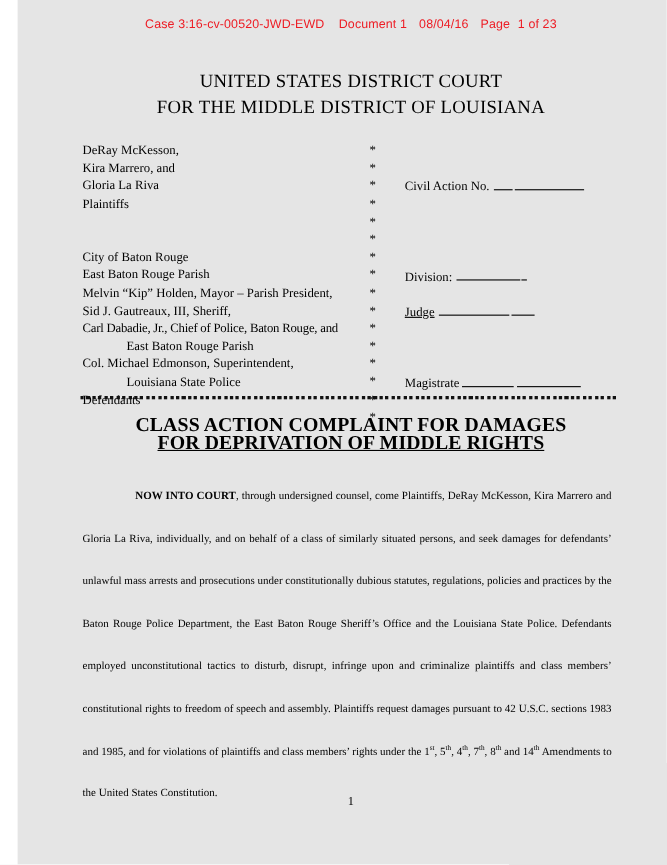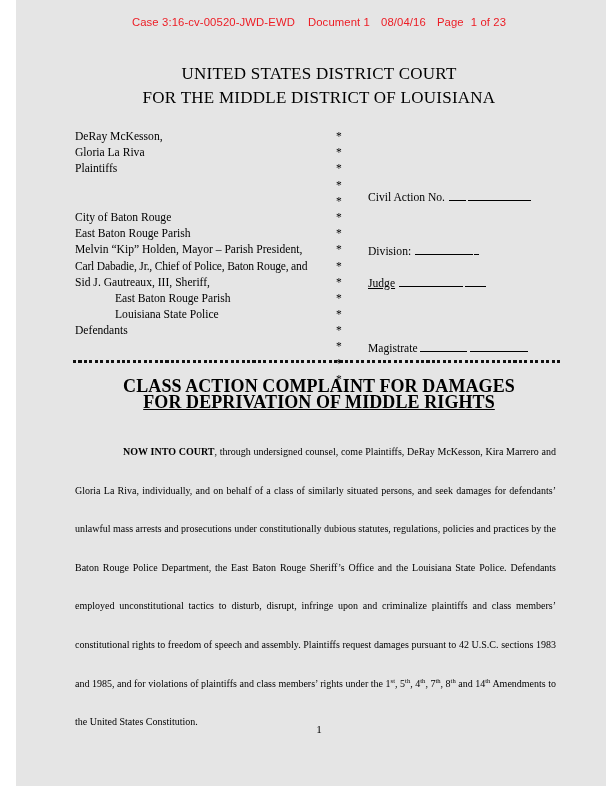"Kira Marrero, and" div.ln { html: none -> <div>Kira Marrero, and</div> }
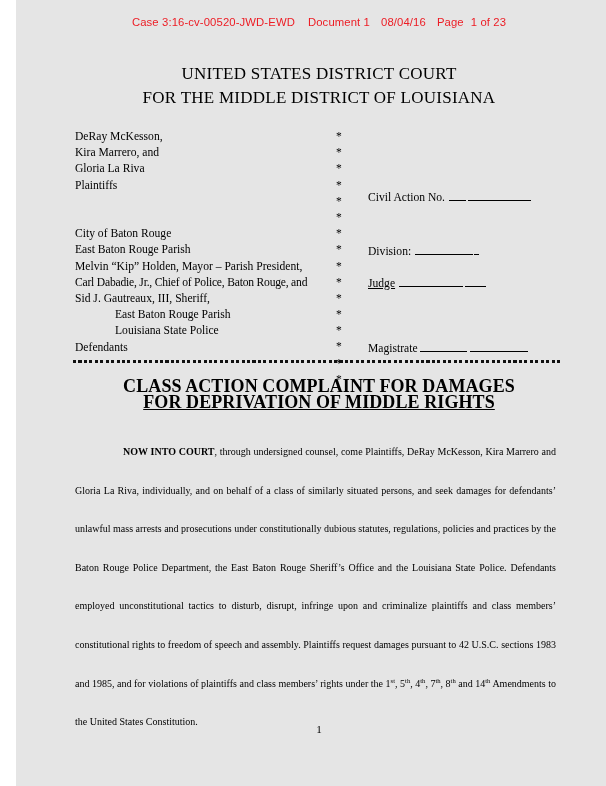"Civil Action No." .f-civil { top: 60px -> 32px }
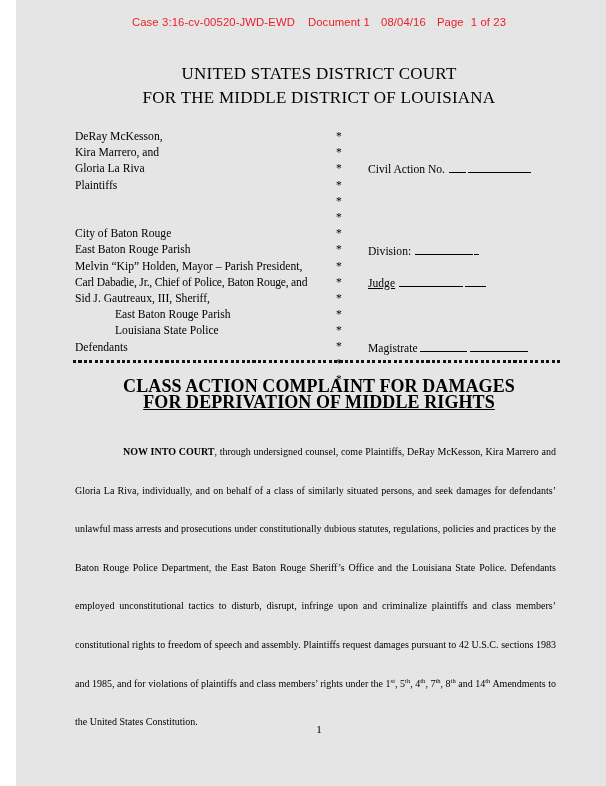"Carl Dabadie, Jr., Chief of" div.ln { order: before "Sid J. Gautreaux, III, Sheriff," -> after "Sid J. Gautreaux, III, Sheriff," }
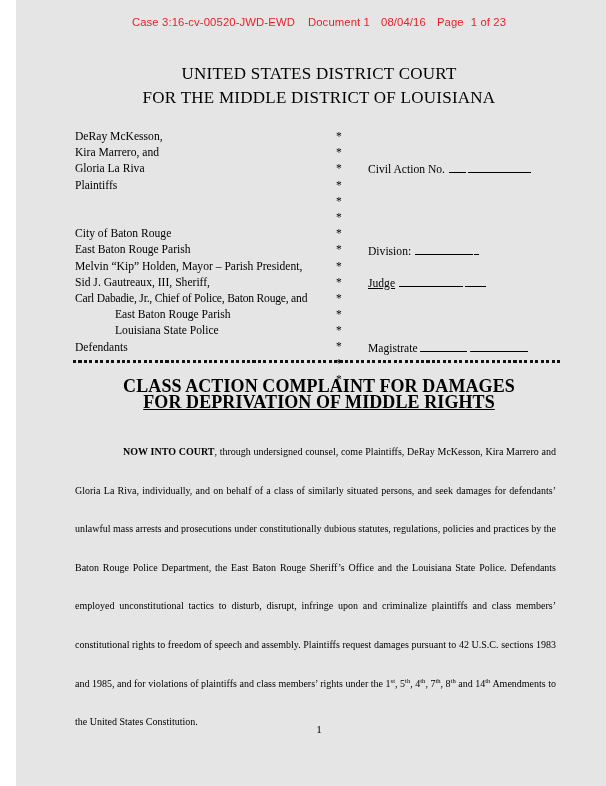"Col. Michael Edmonson, Superintendent," div.ln { html: none -> <div>Col. Michael Edmonson, Superintendent,</div> }
